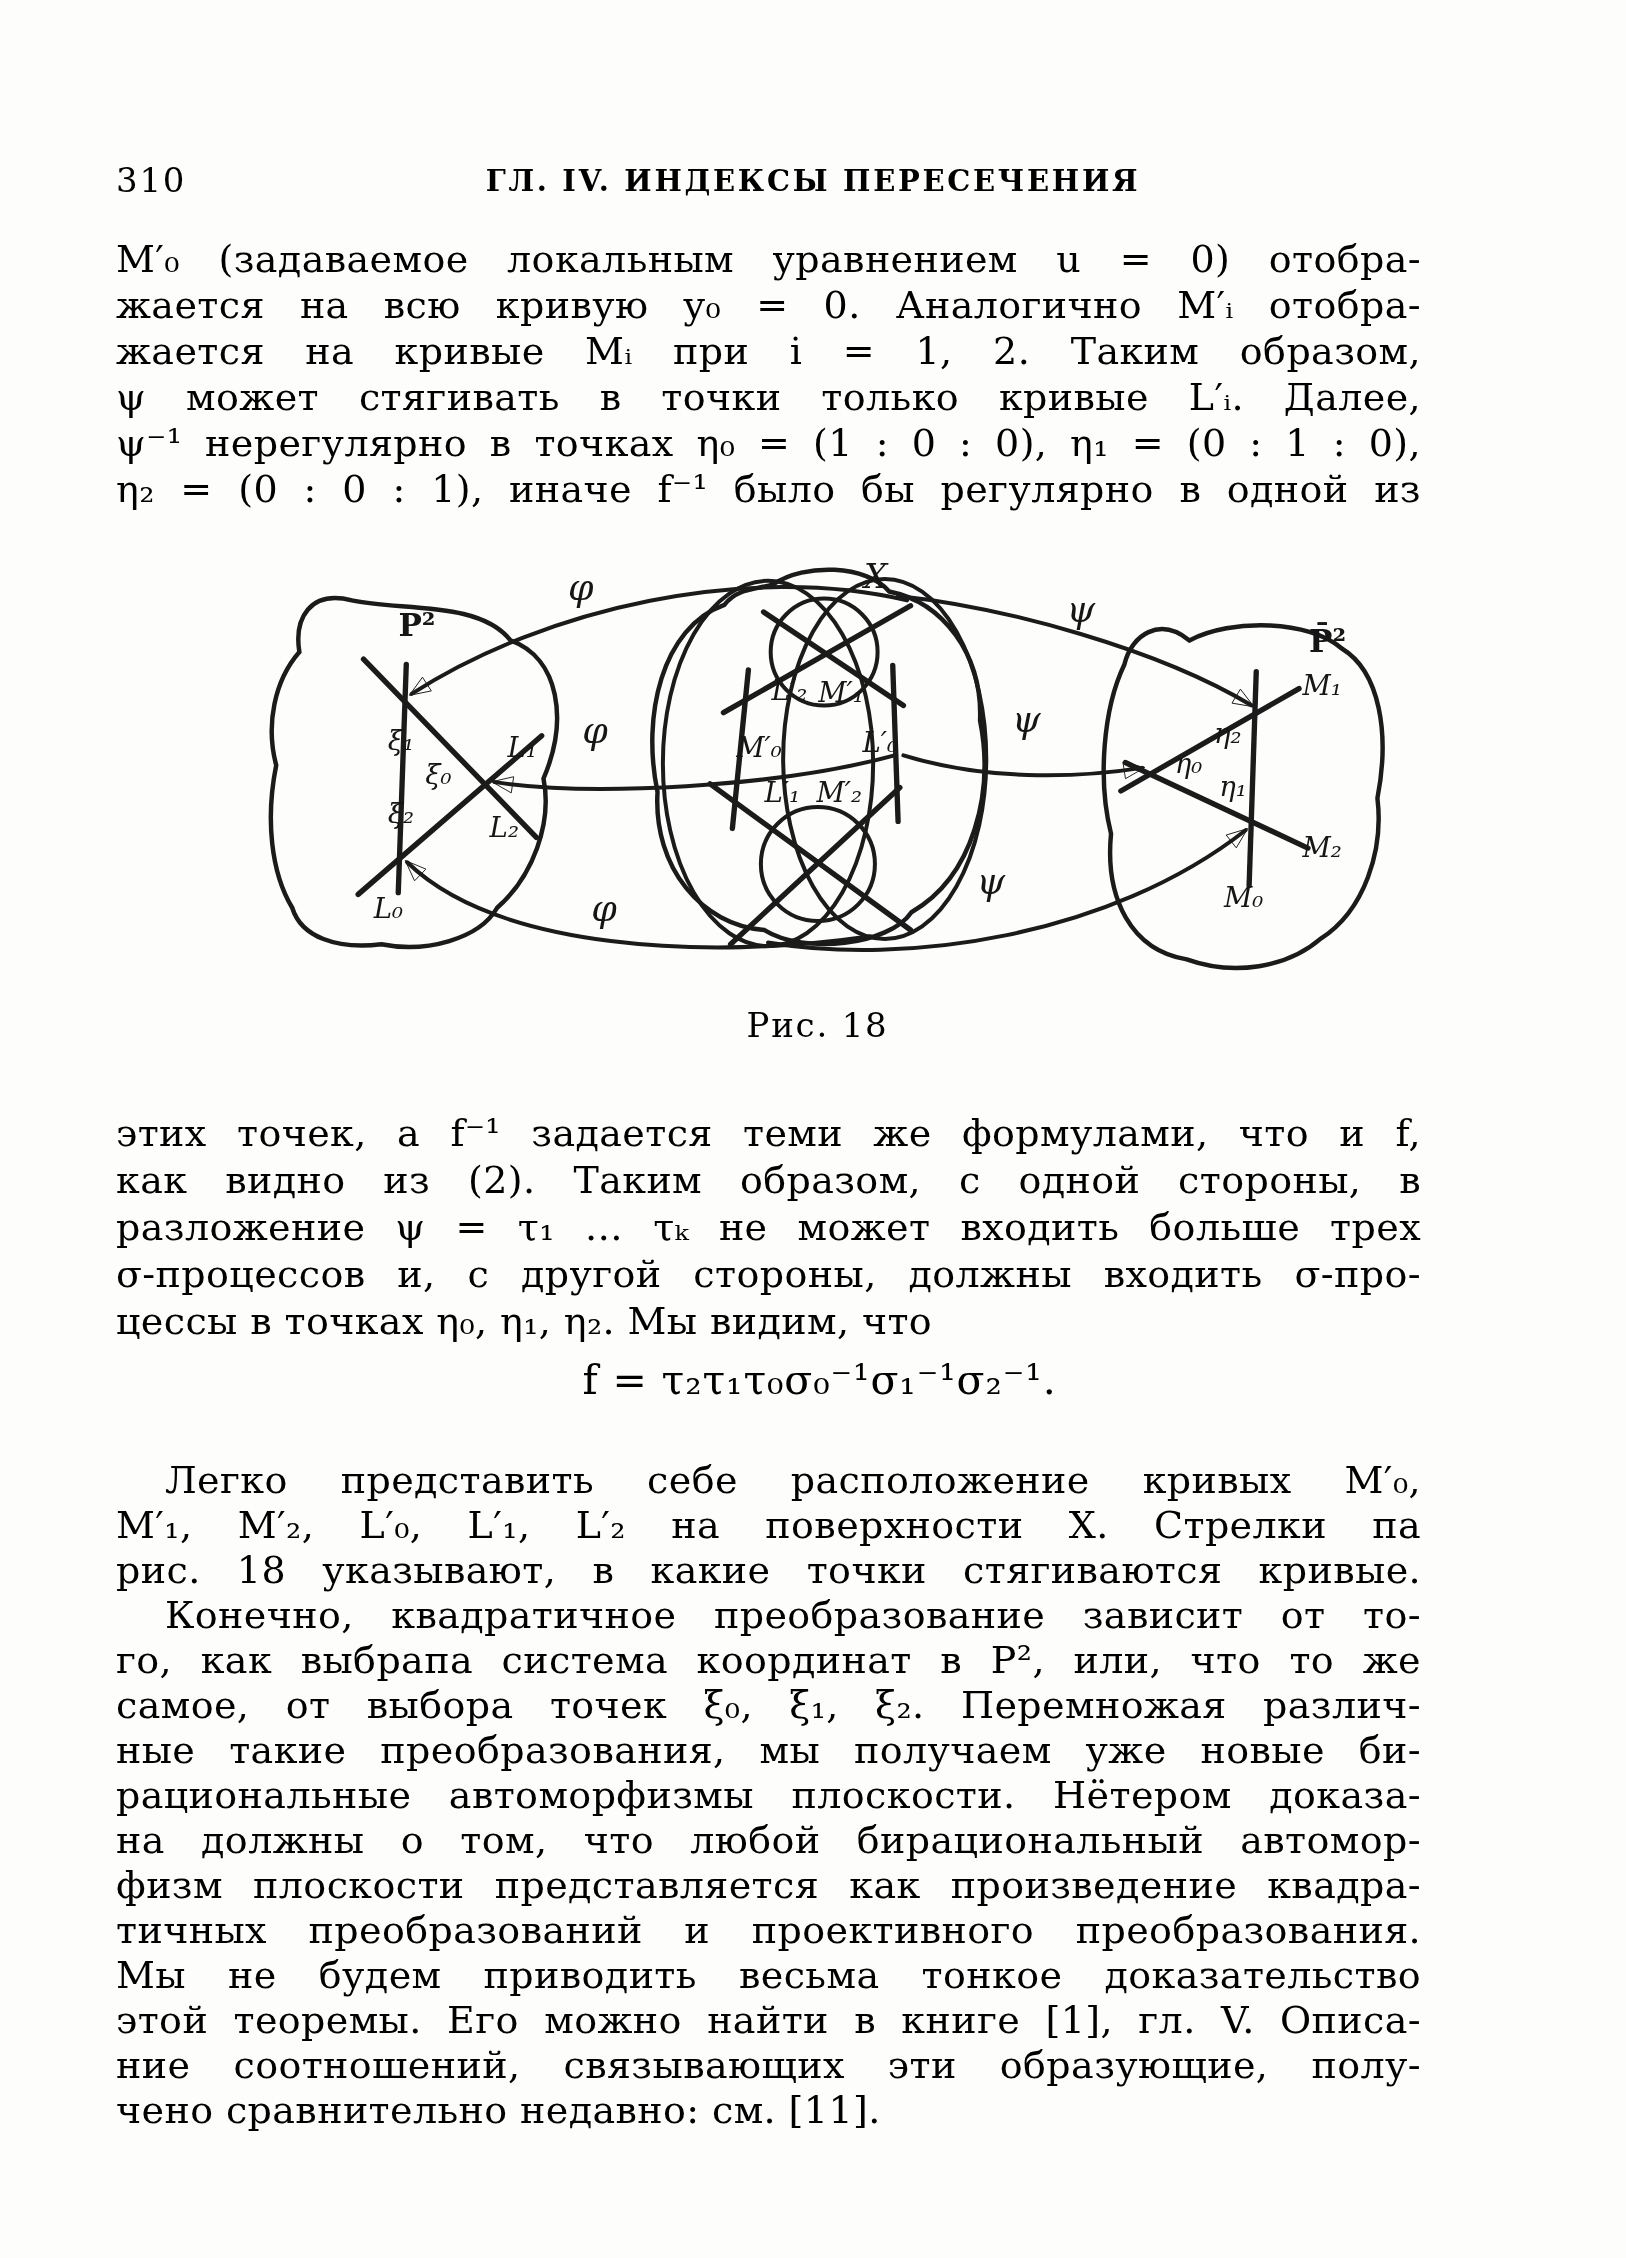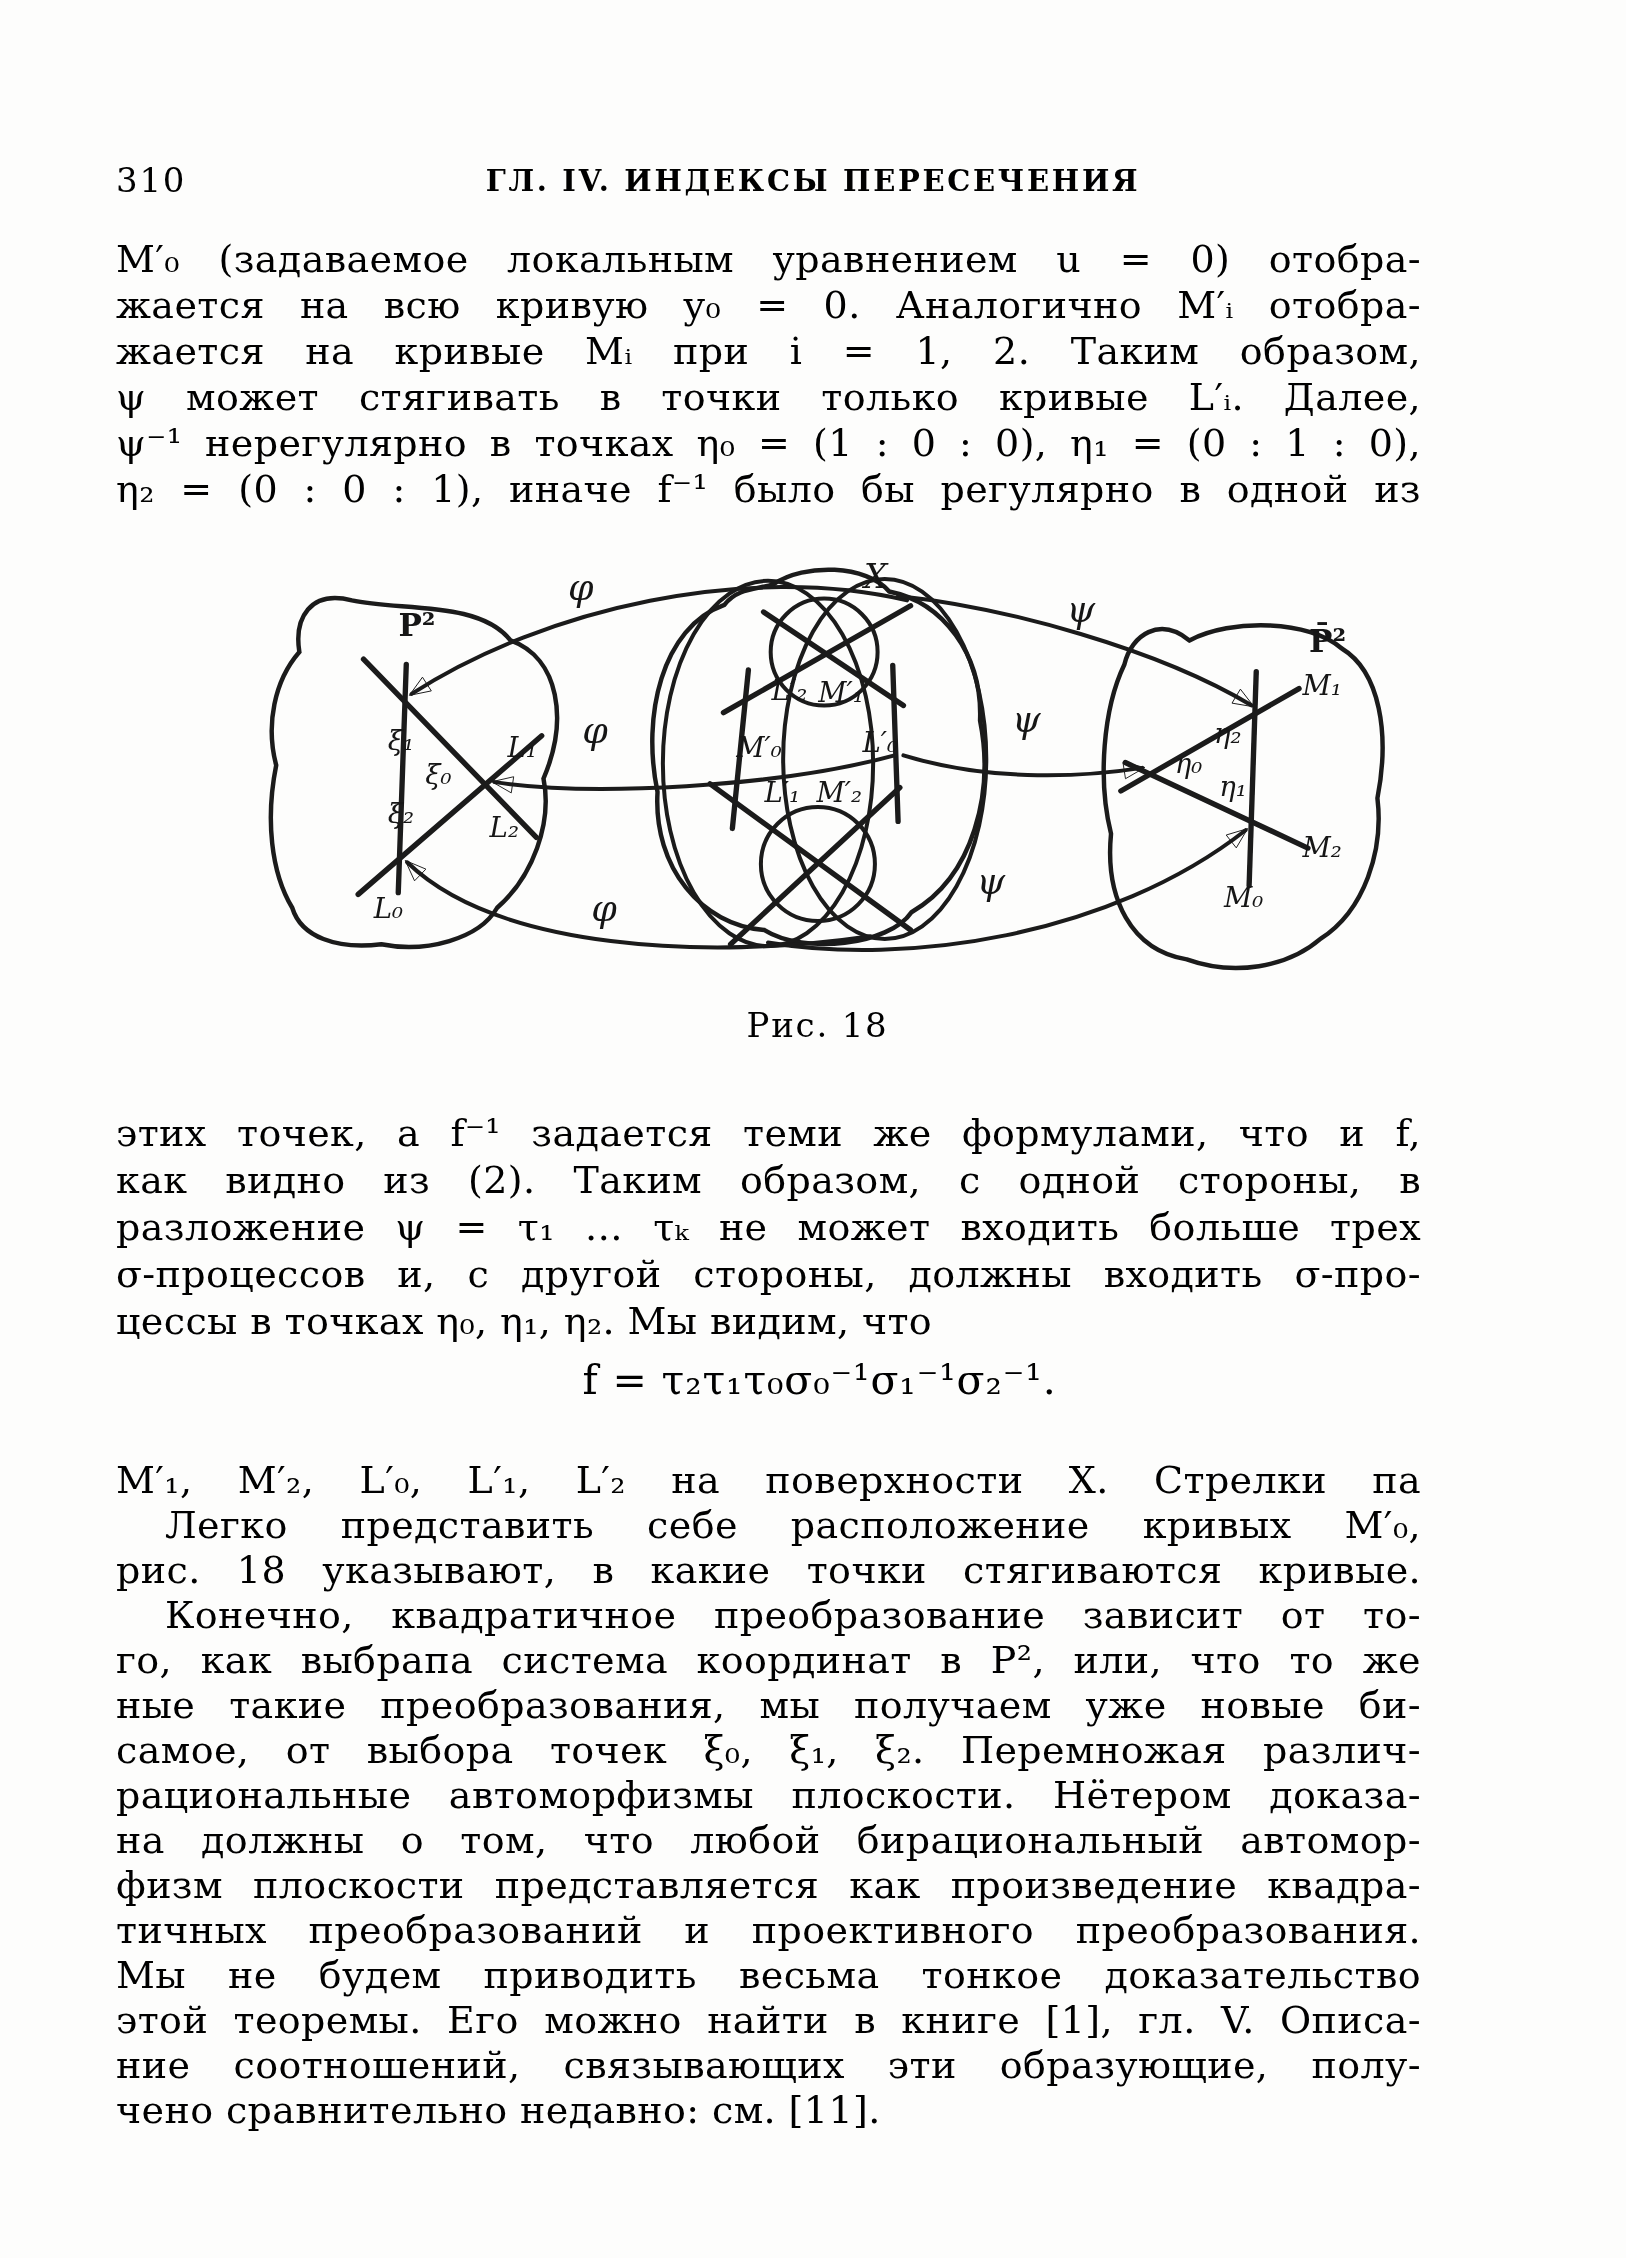"M′₁, M′₂, L′₀, L′₁, L′₂" div.line { order: before "Легко представить себе расположение" -> after "Легко представить себе расположение" }
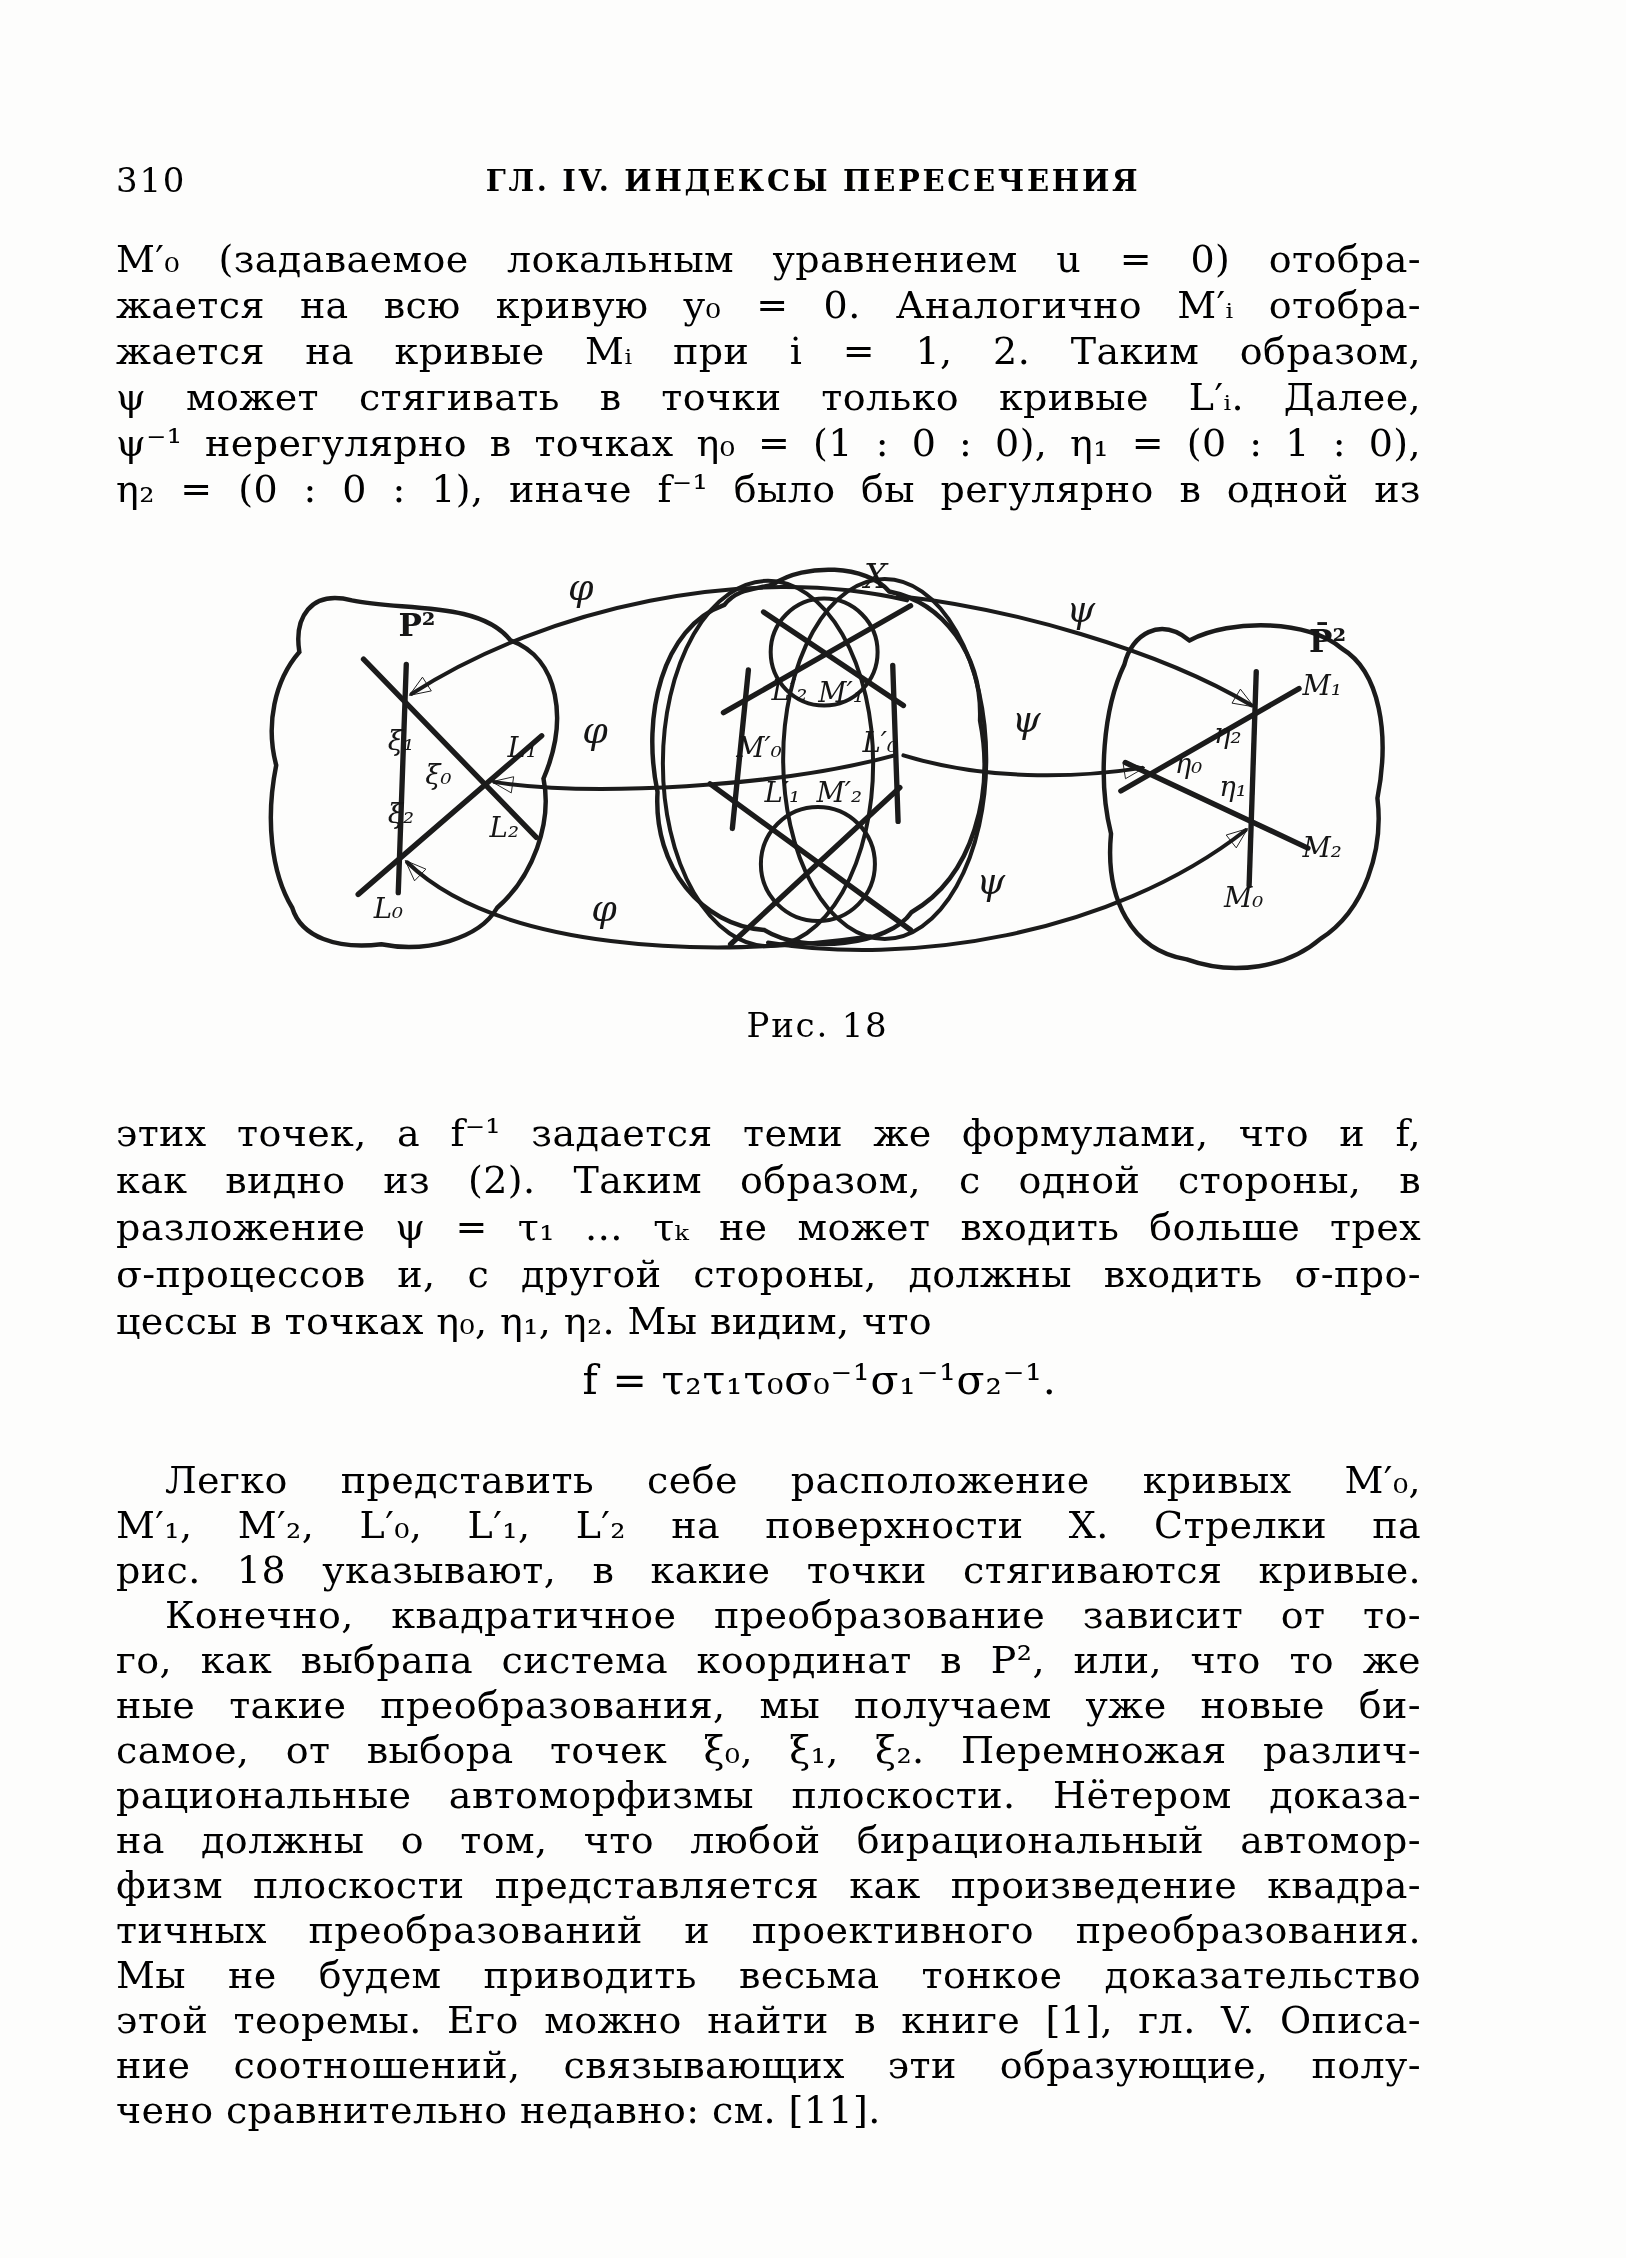"ные такие преобразования, мы получаем" div.line { order: before "самое, от выбора точек ξ₀," -> after "самое, от выбора точек ξ₀," }
